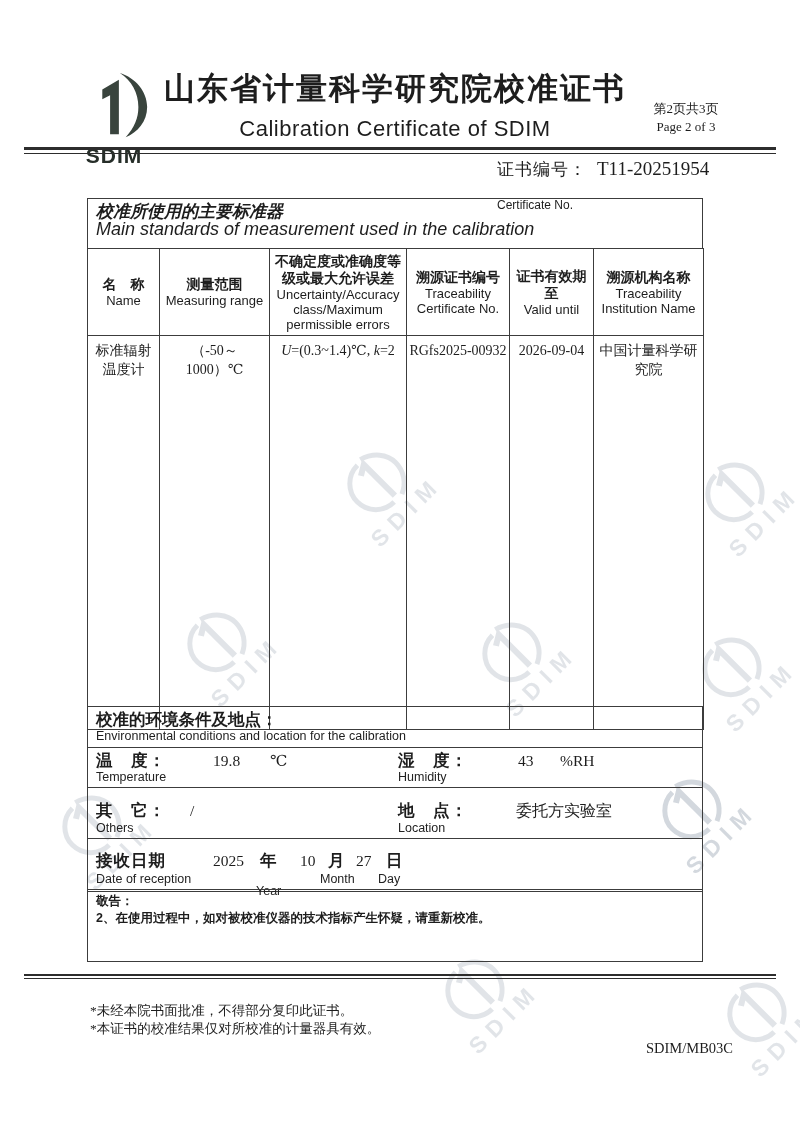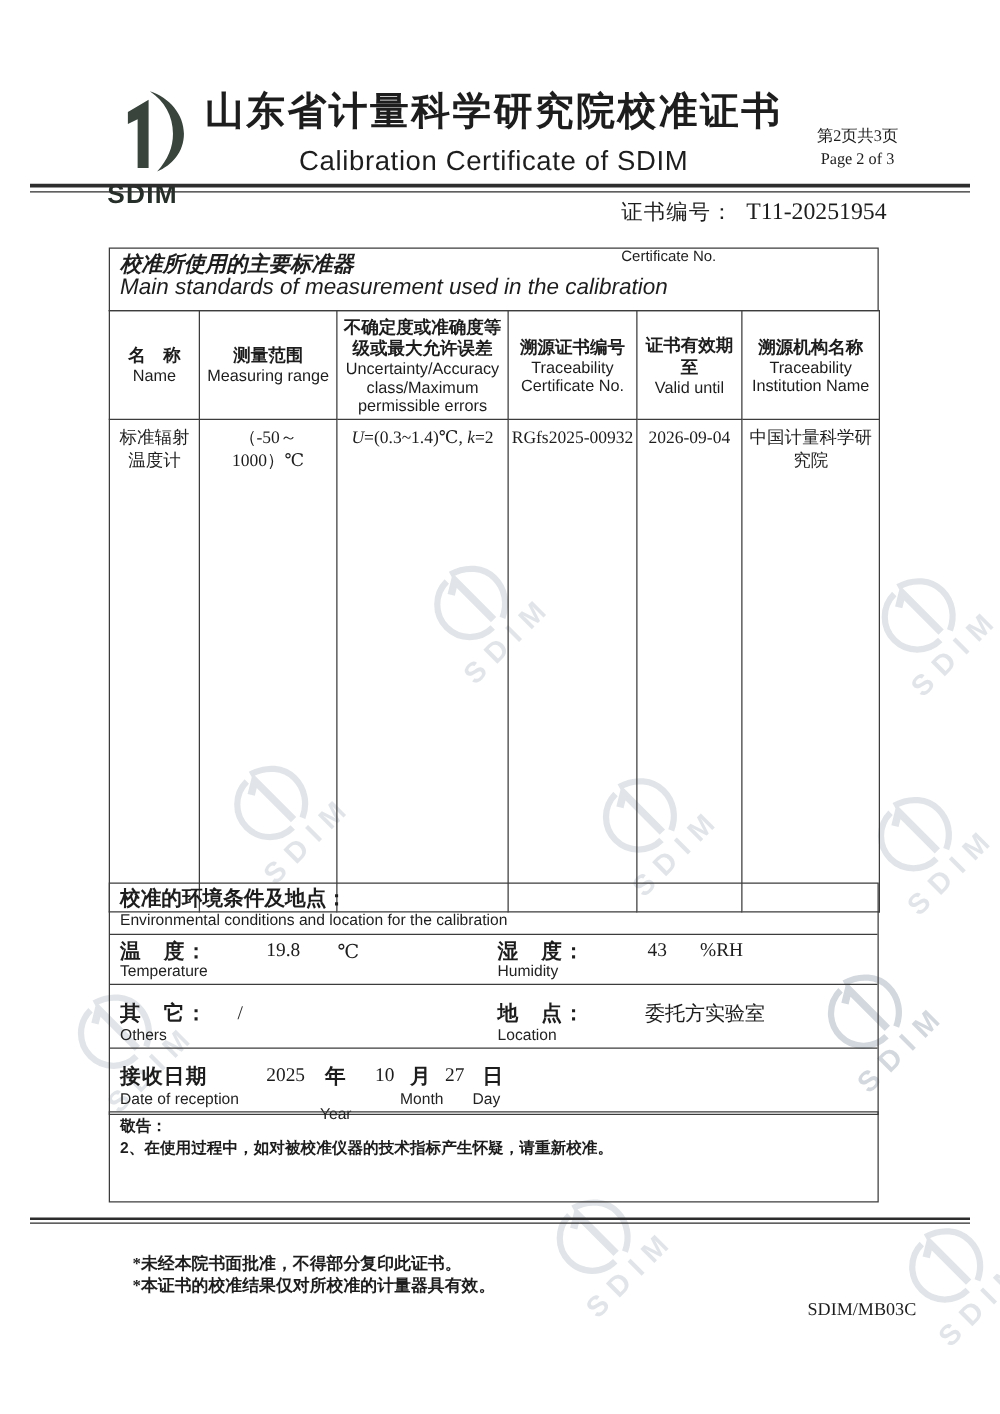"*未经本院书面批准，不得部分复印此证书。" .foot-notes { font-weight: bold -> none; left: 106px -> 90px }
